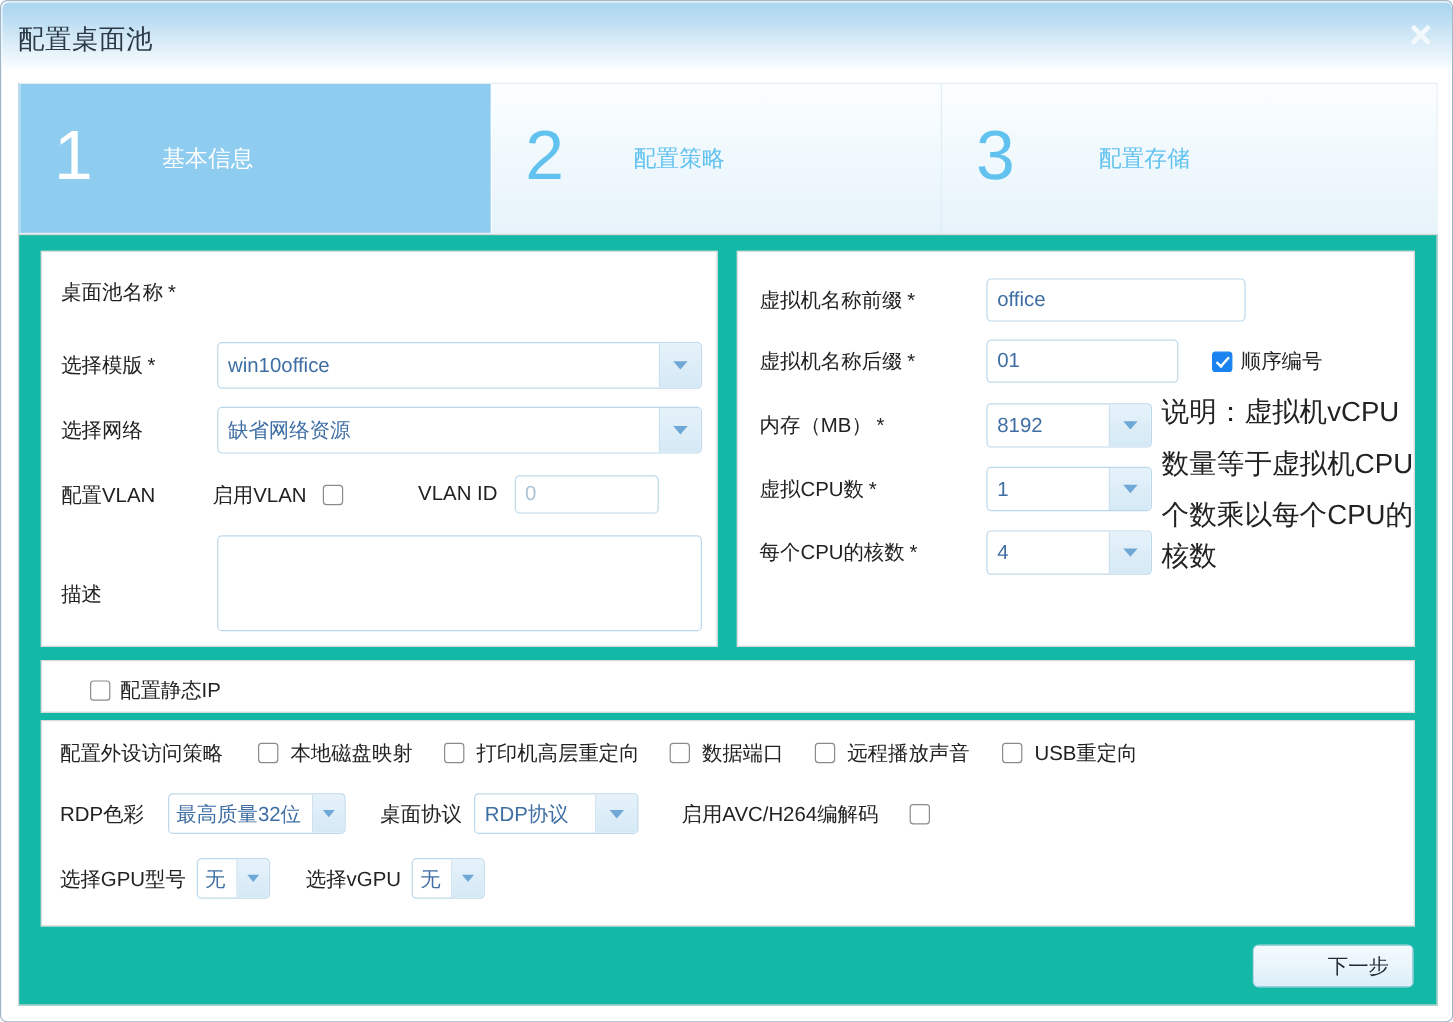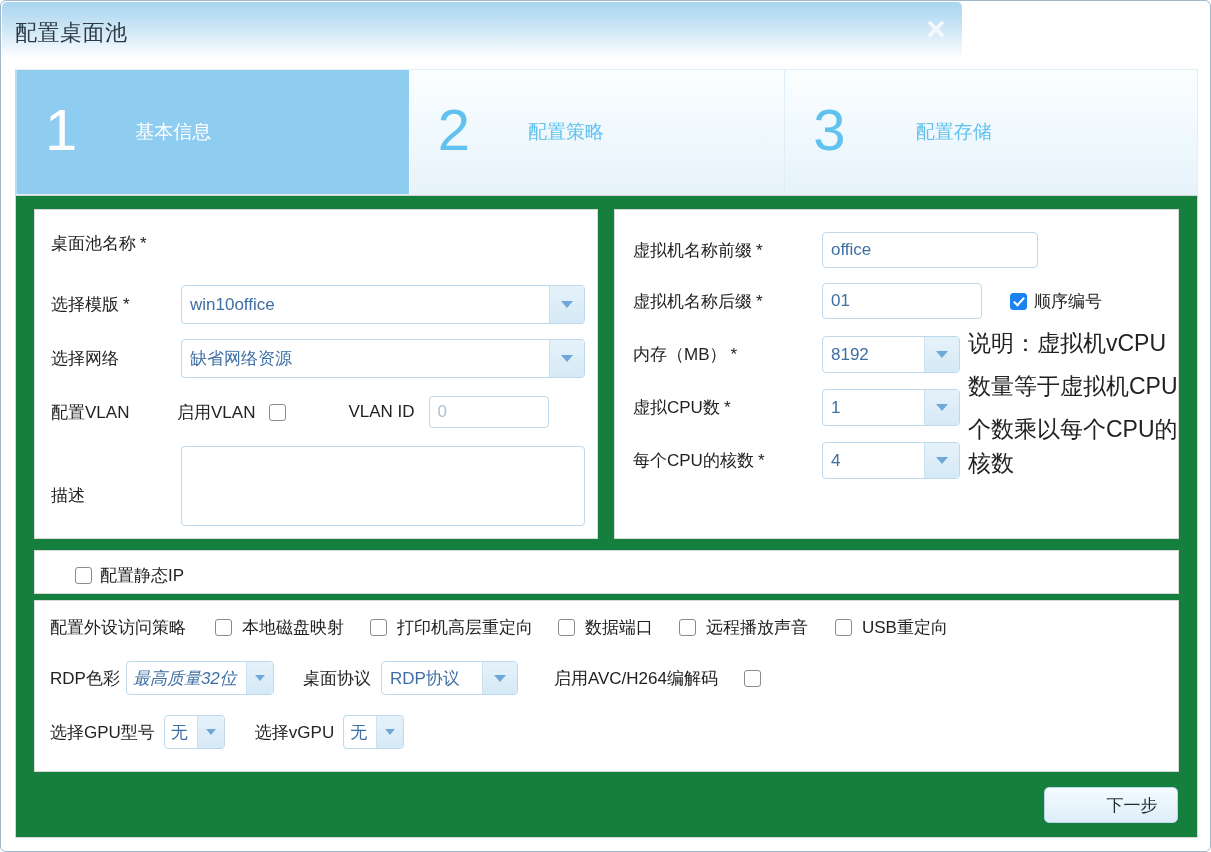"配置桌面池" .titlebar { width: 960px -> 1208px }
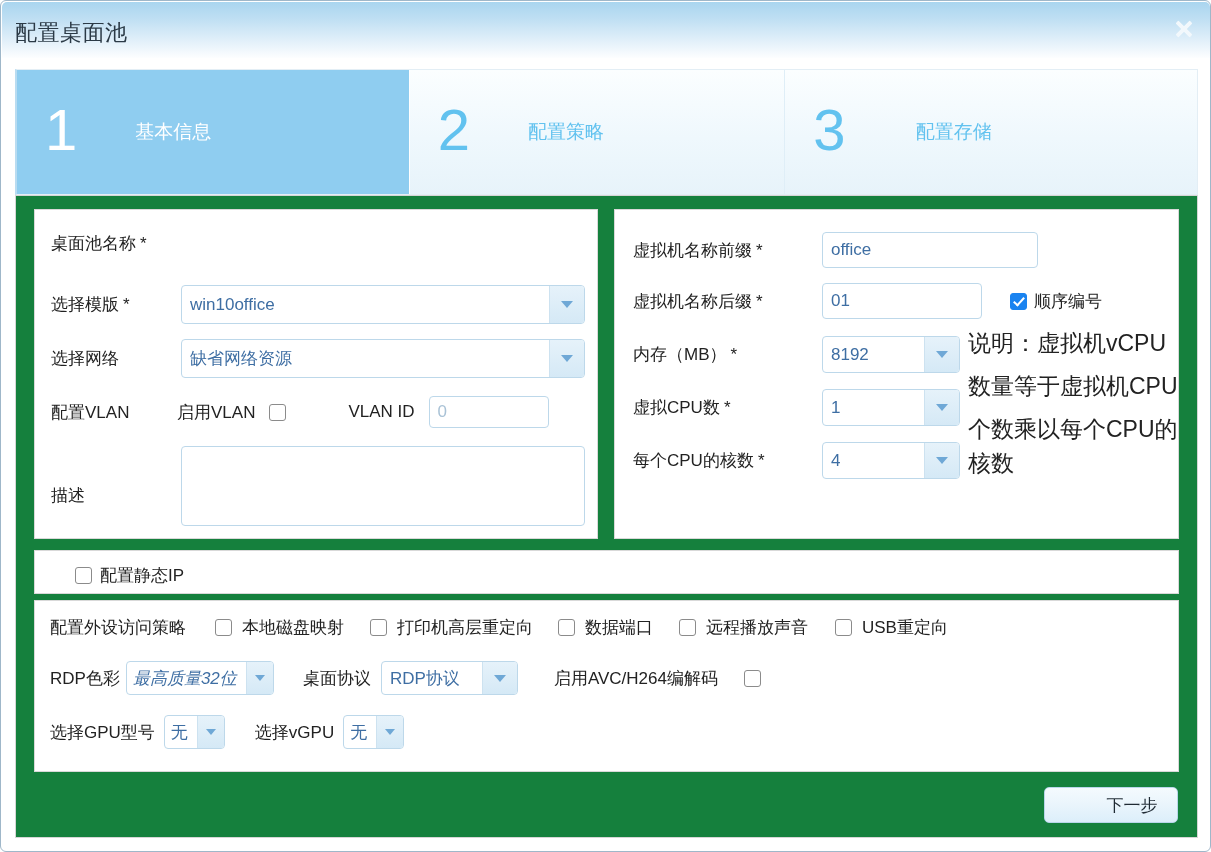"桌面池名称 *" .body-area { background: #15803d -> #14b8a6 }
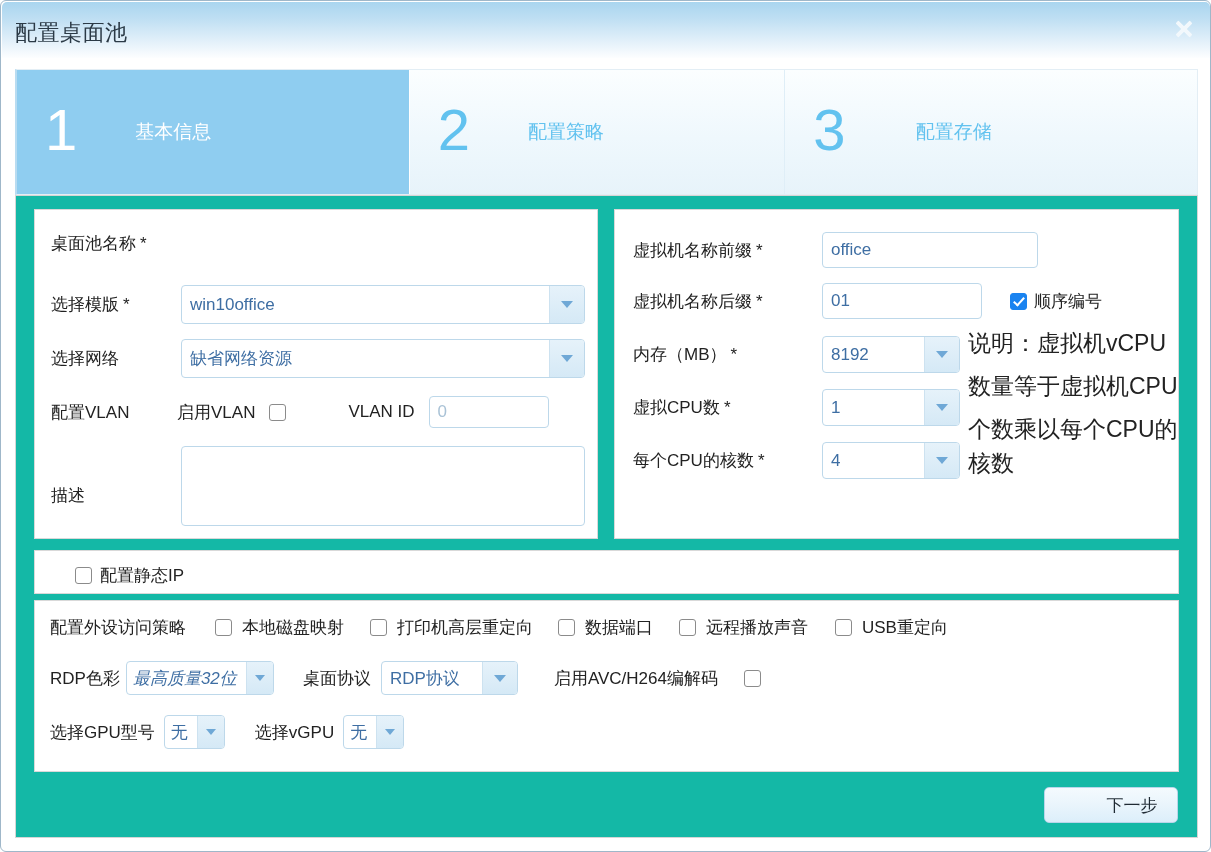"最高质量32位" div.selbox { font-style: italic -> none; margin-left: 6px -> 20px }
